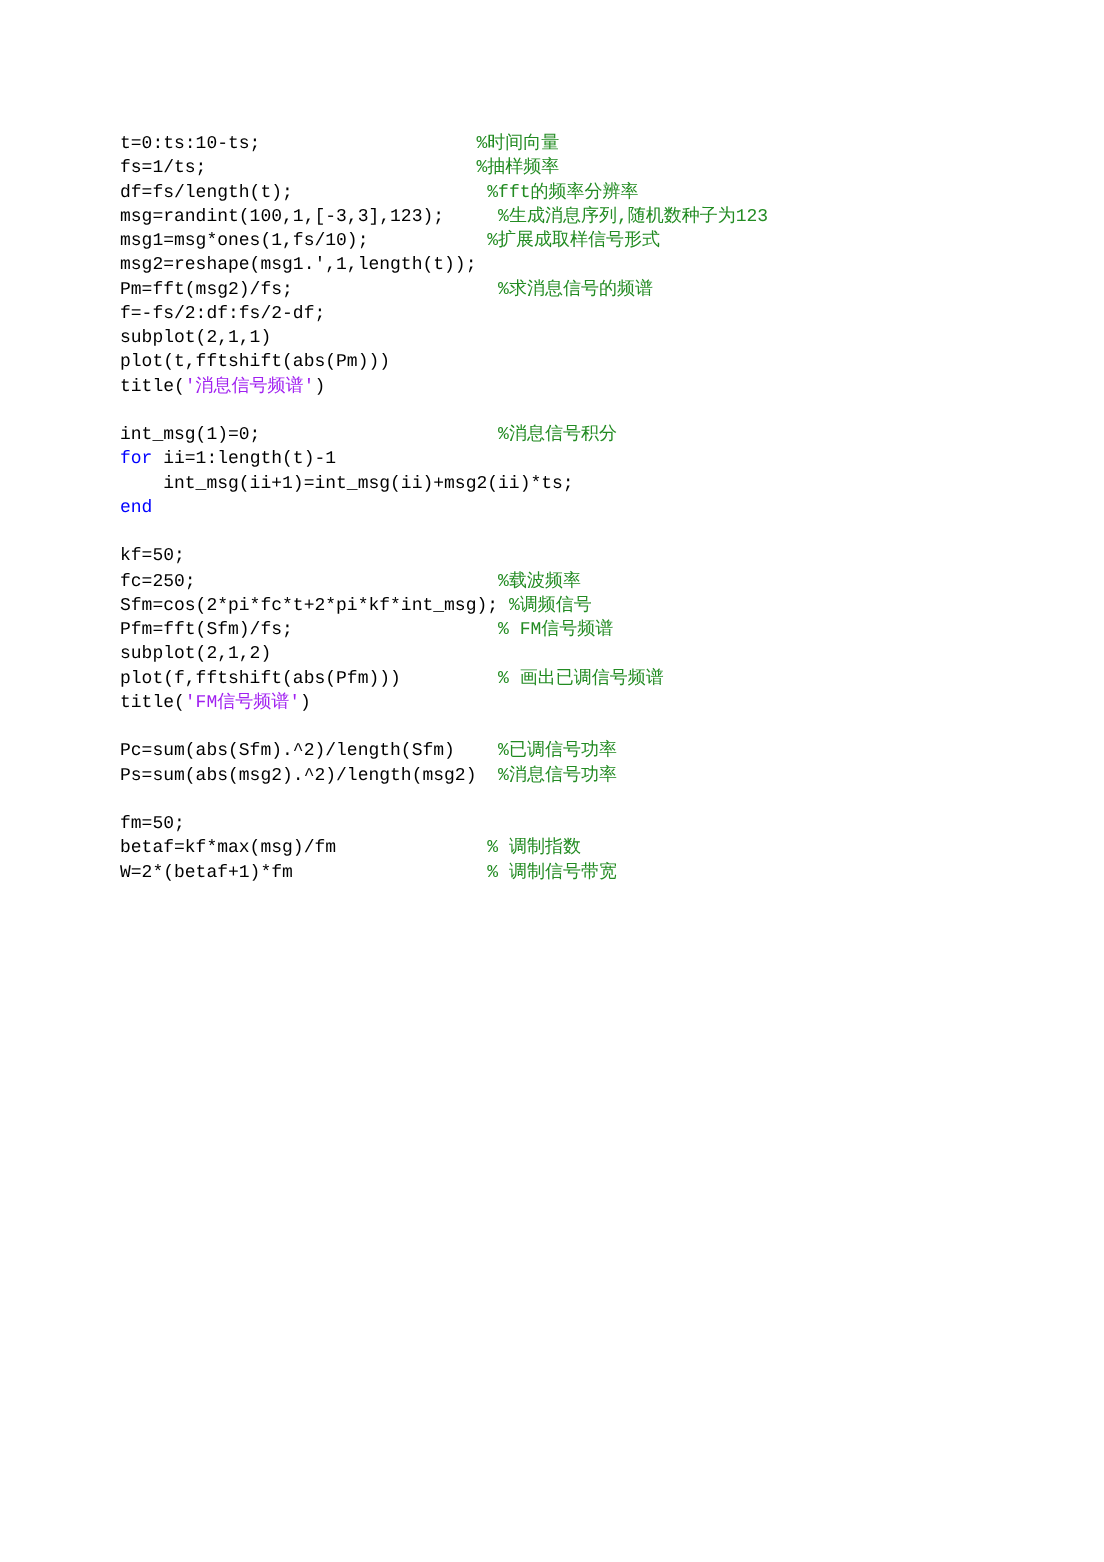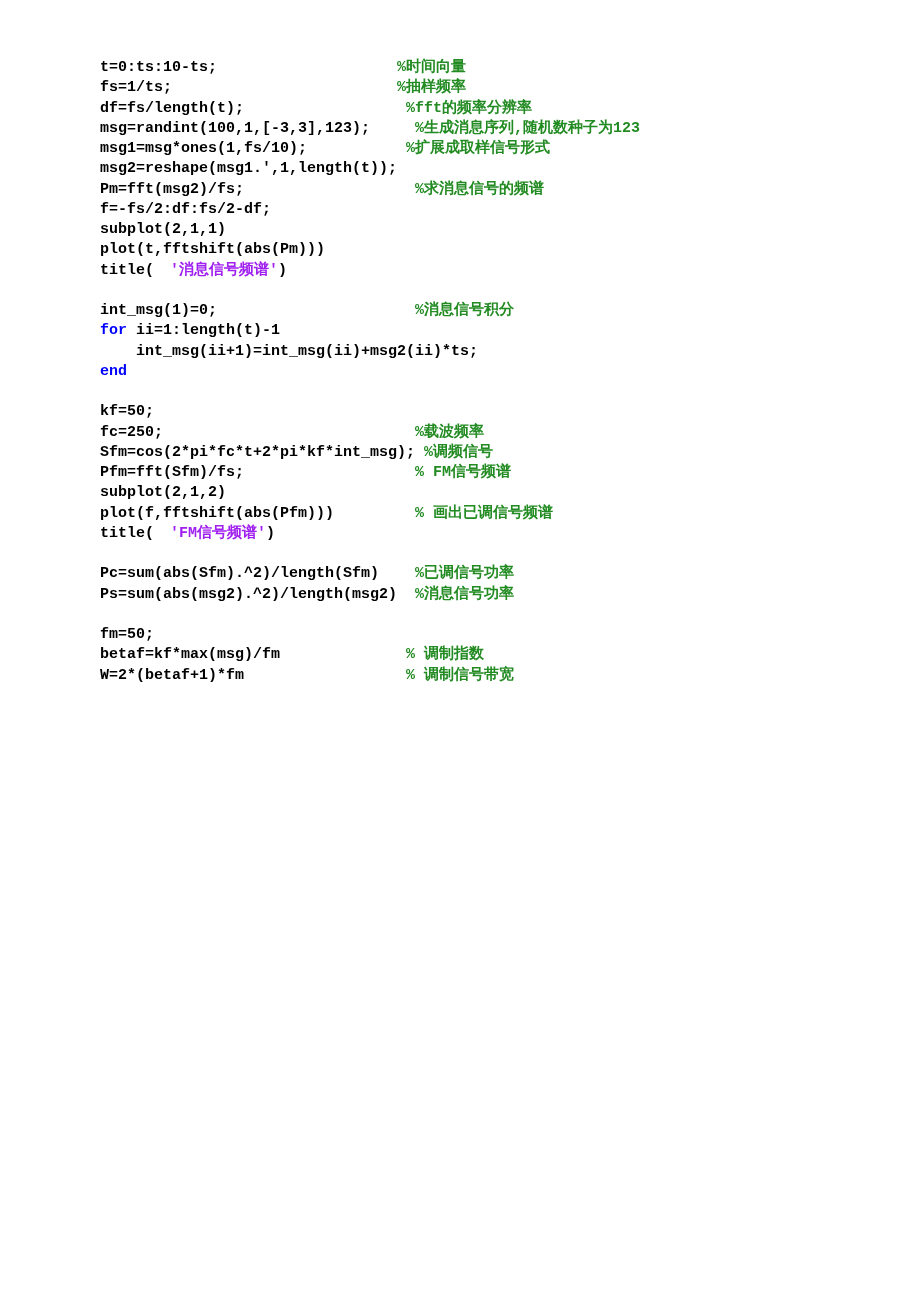"t=0:ts:10-ts; %时间向量" .page { font-weight: bold -> none; padding: 58px 100px -> 110px 100px }
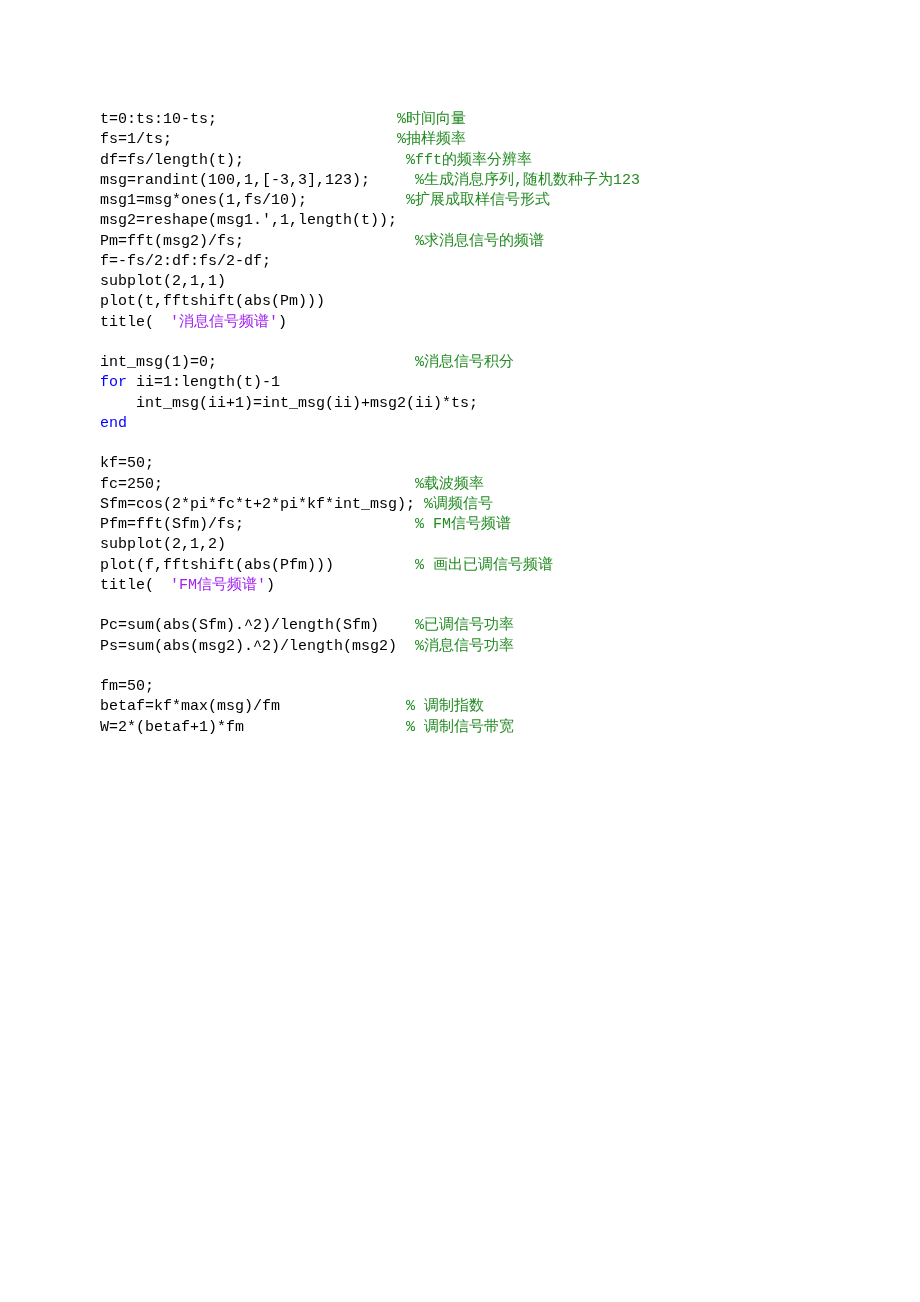"'消息信号频谱'" .s { margin-left: 16px -> none }
